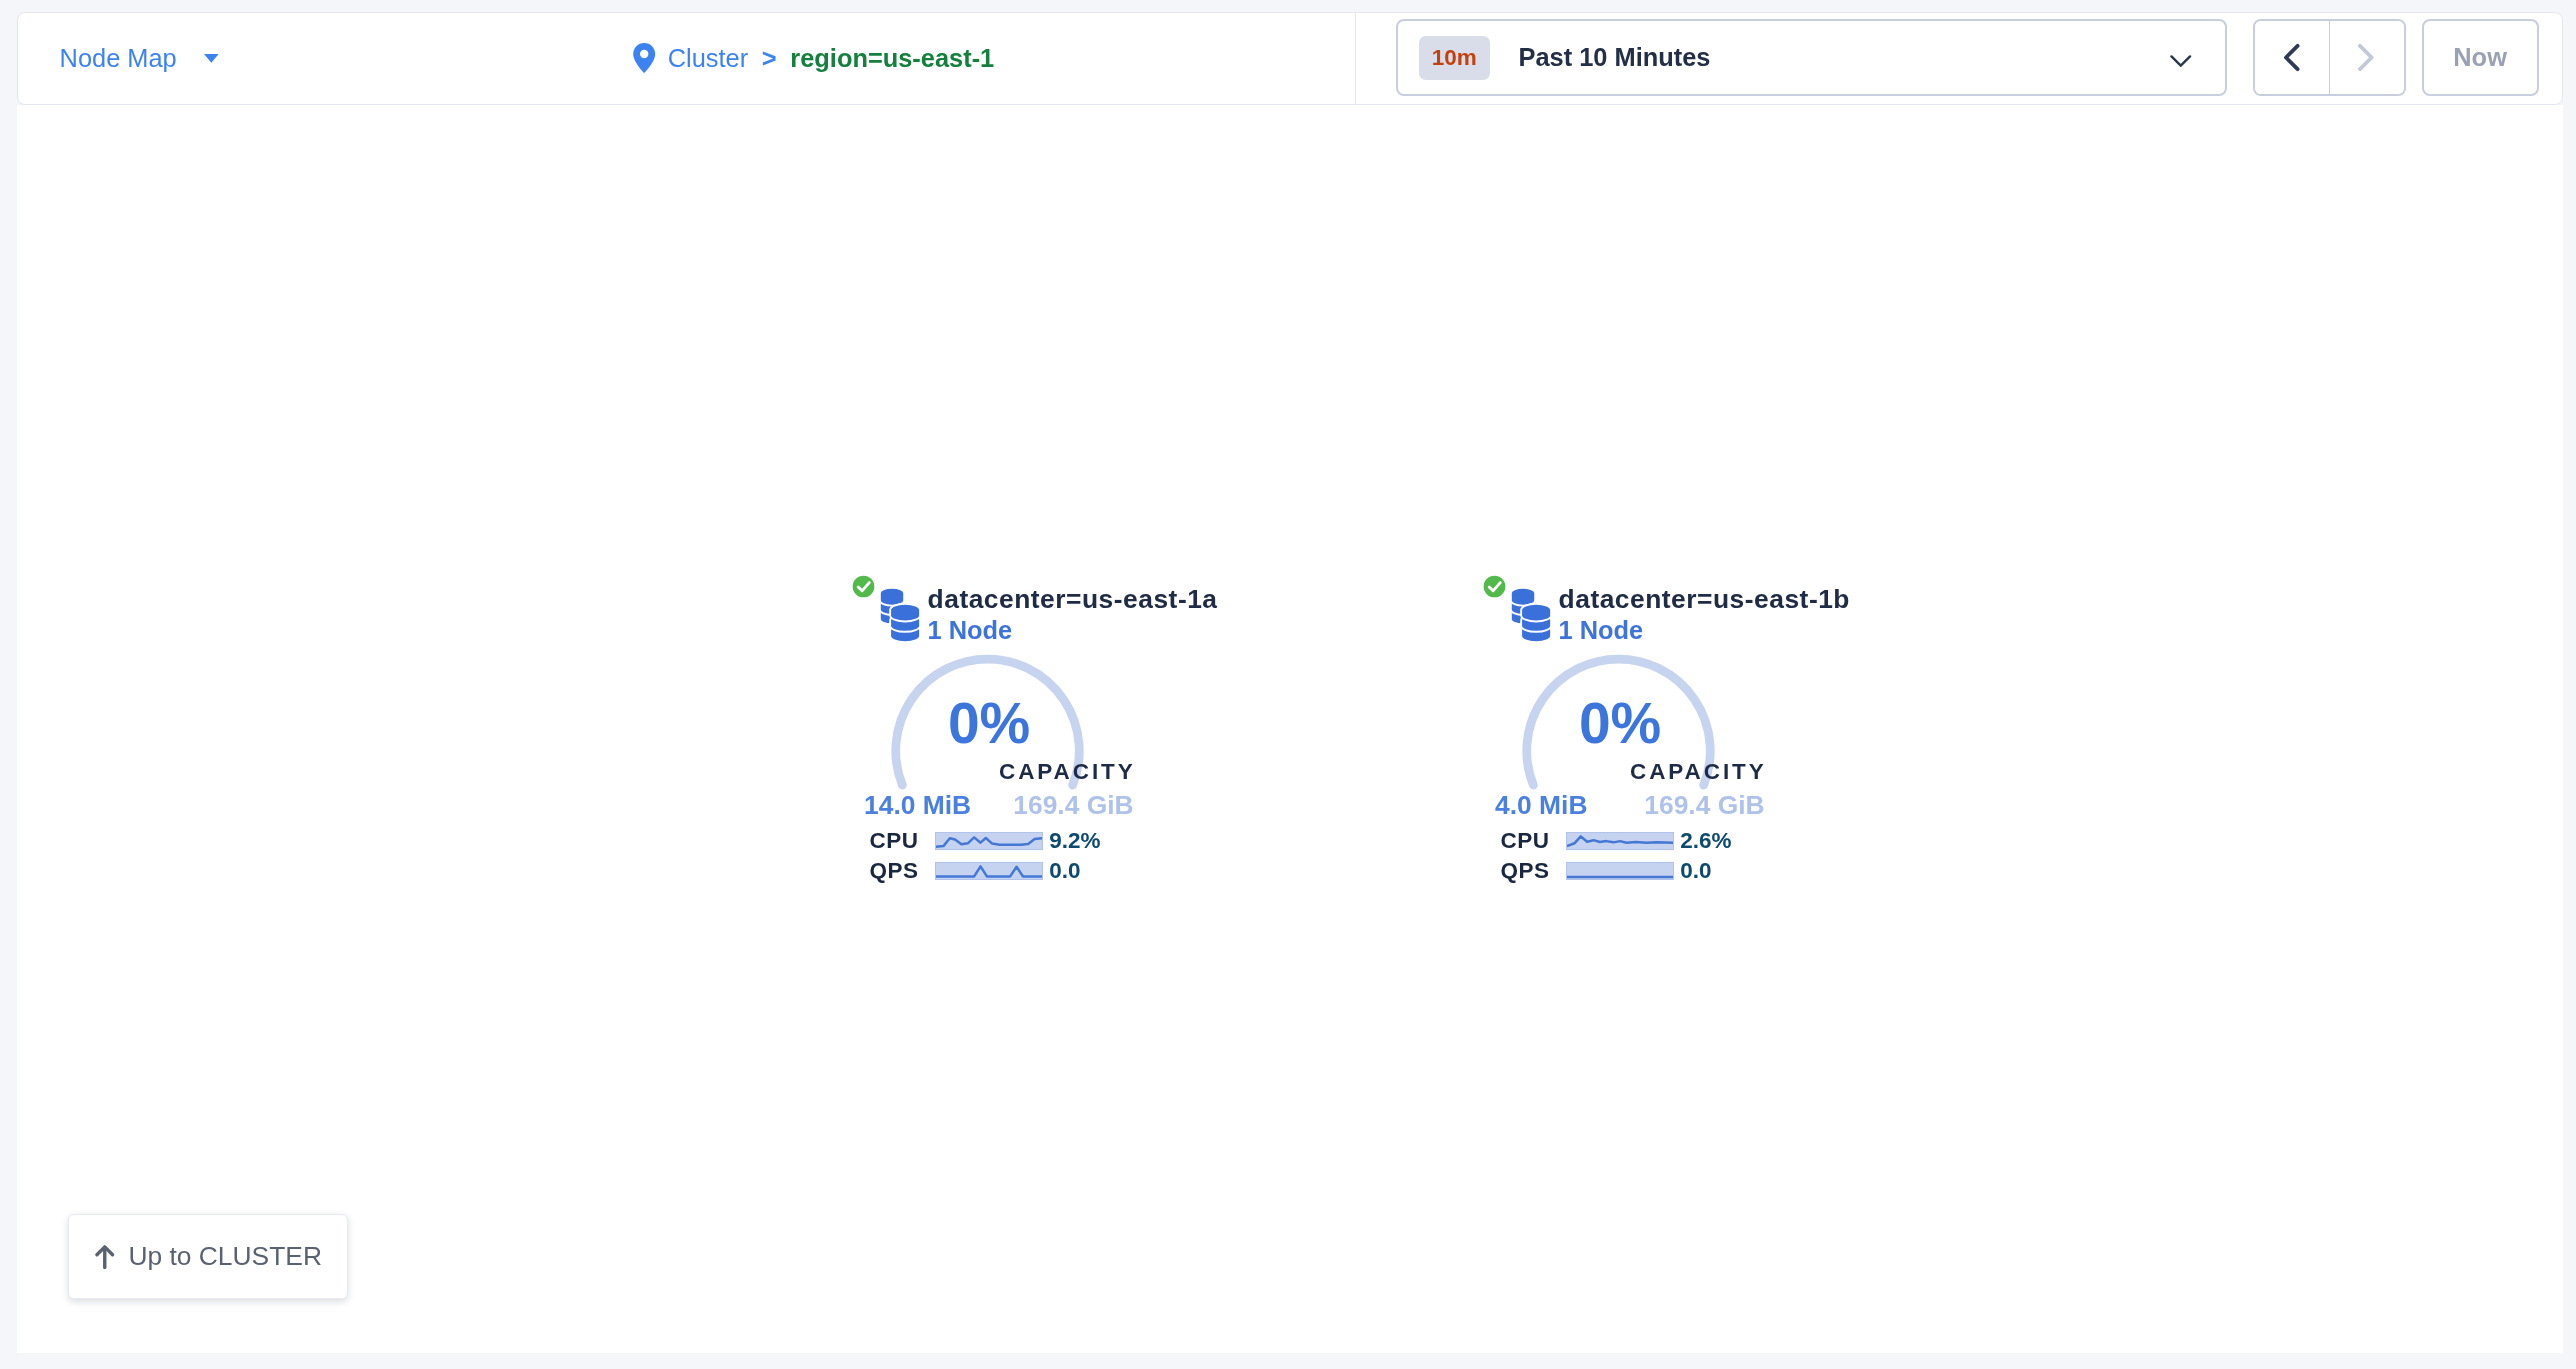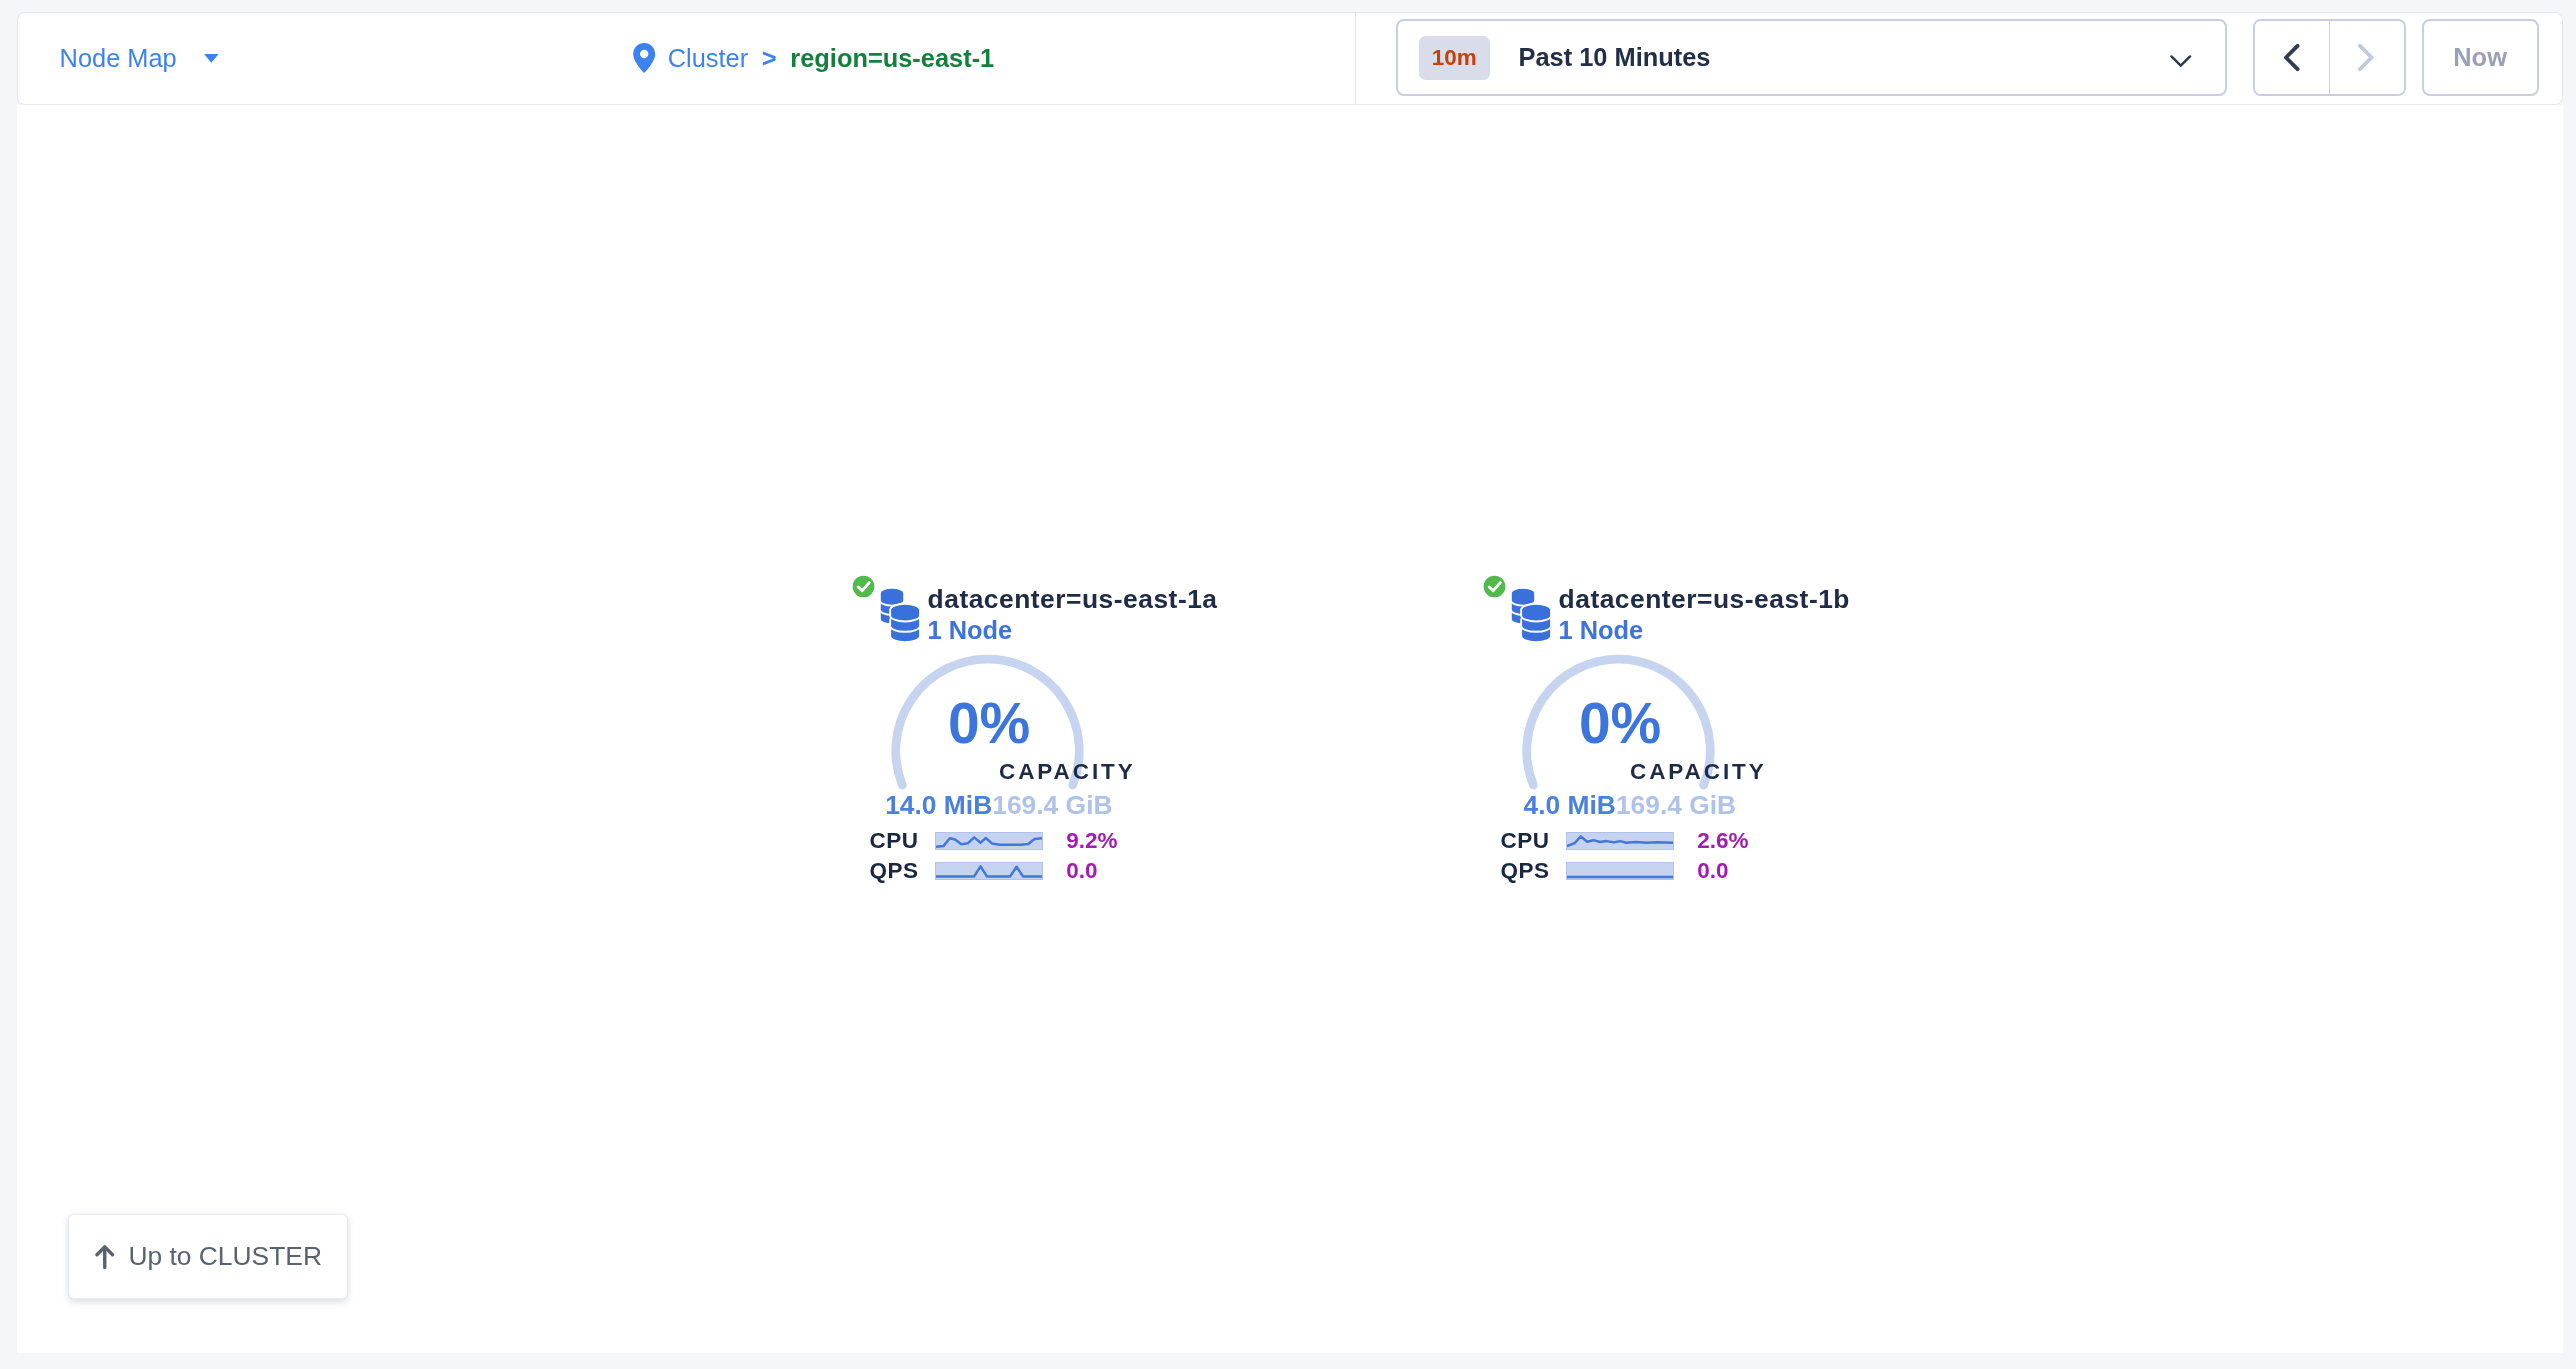"14.0 MiB" .cap-row { justify-content: center -> space-between }
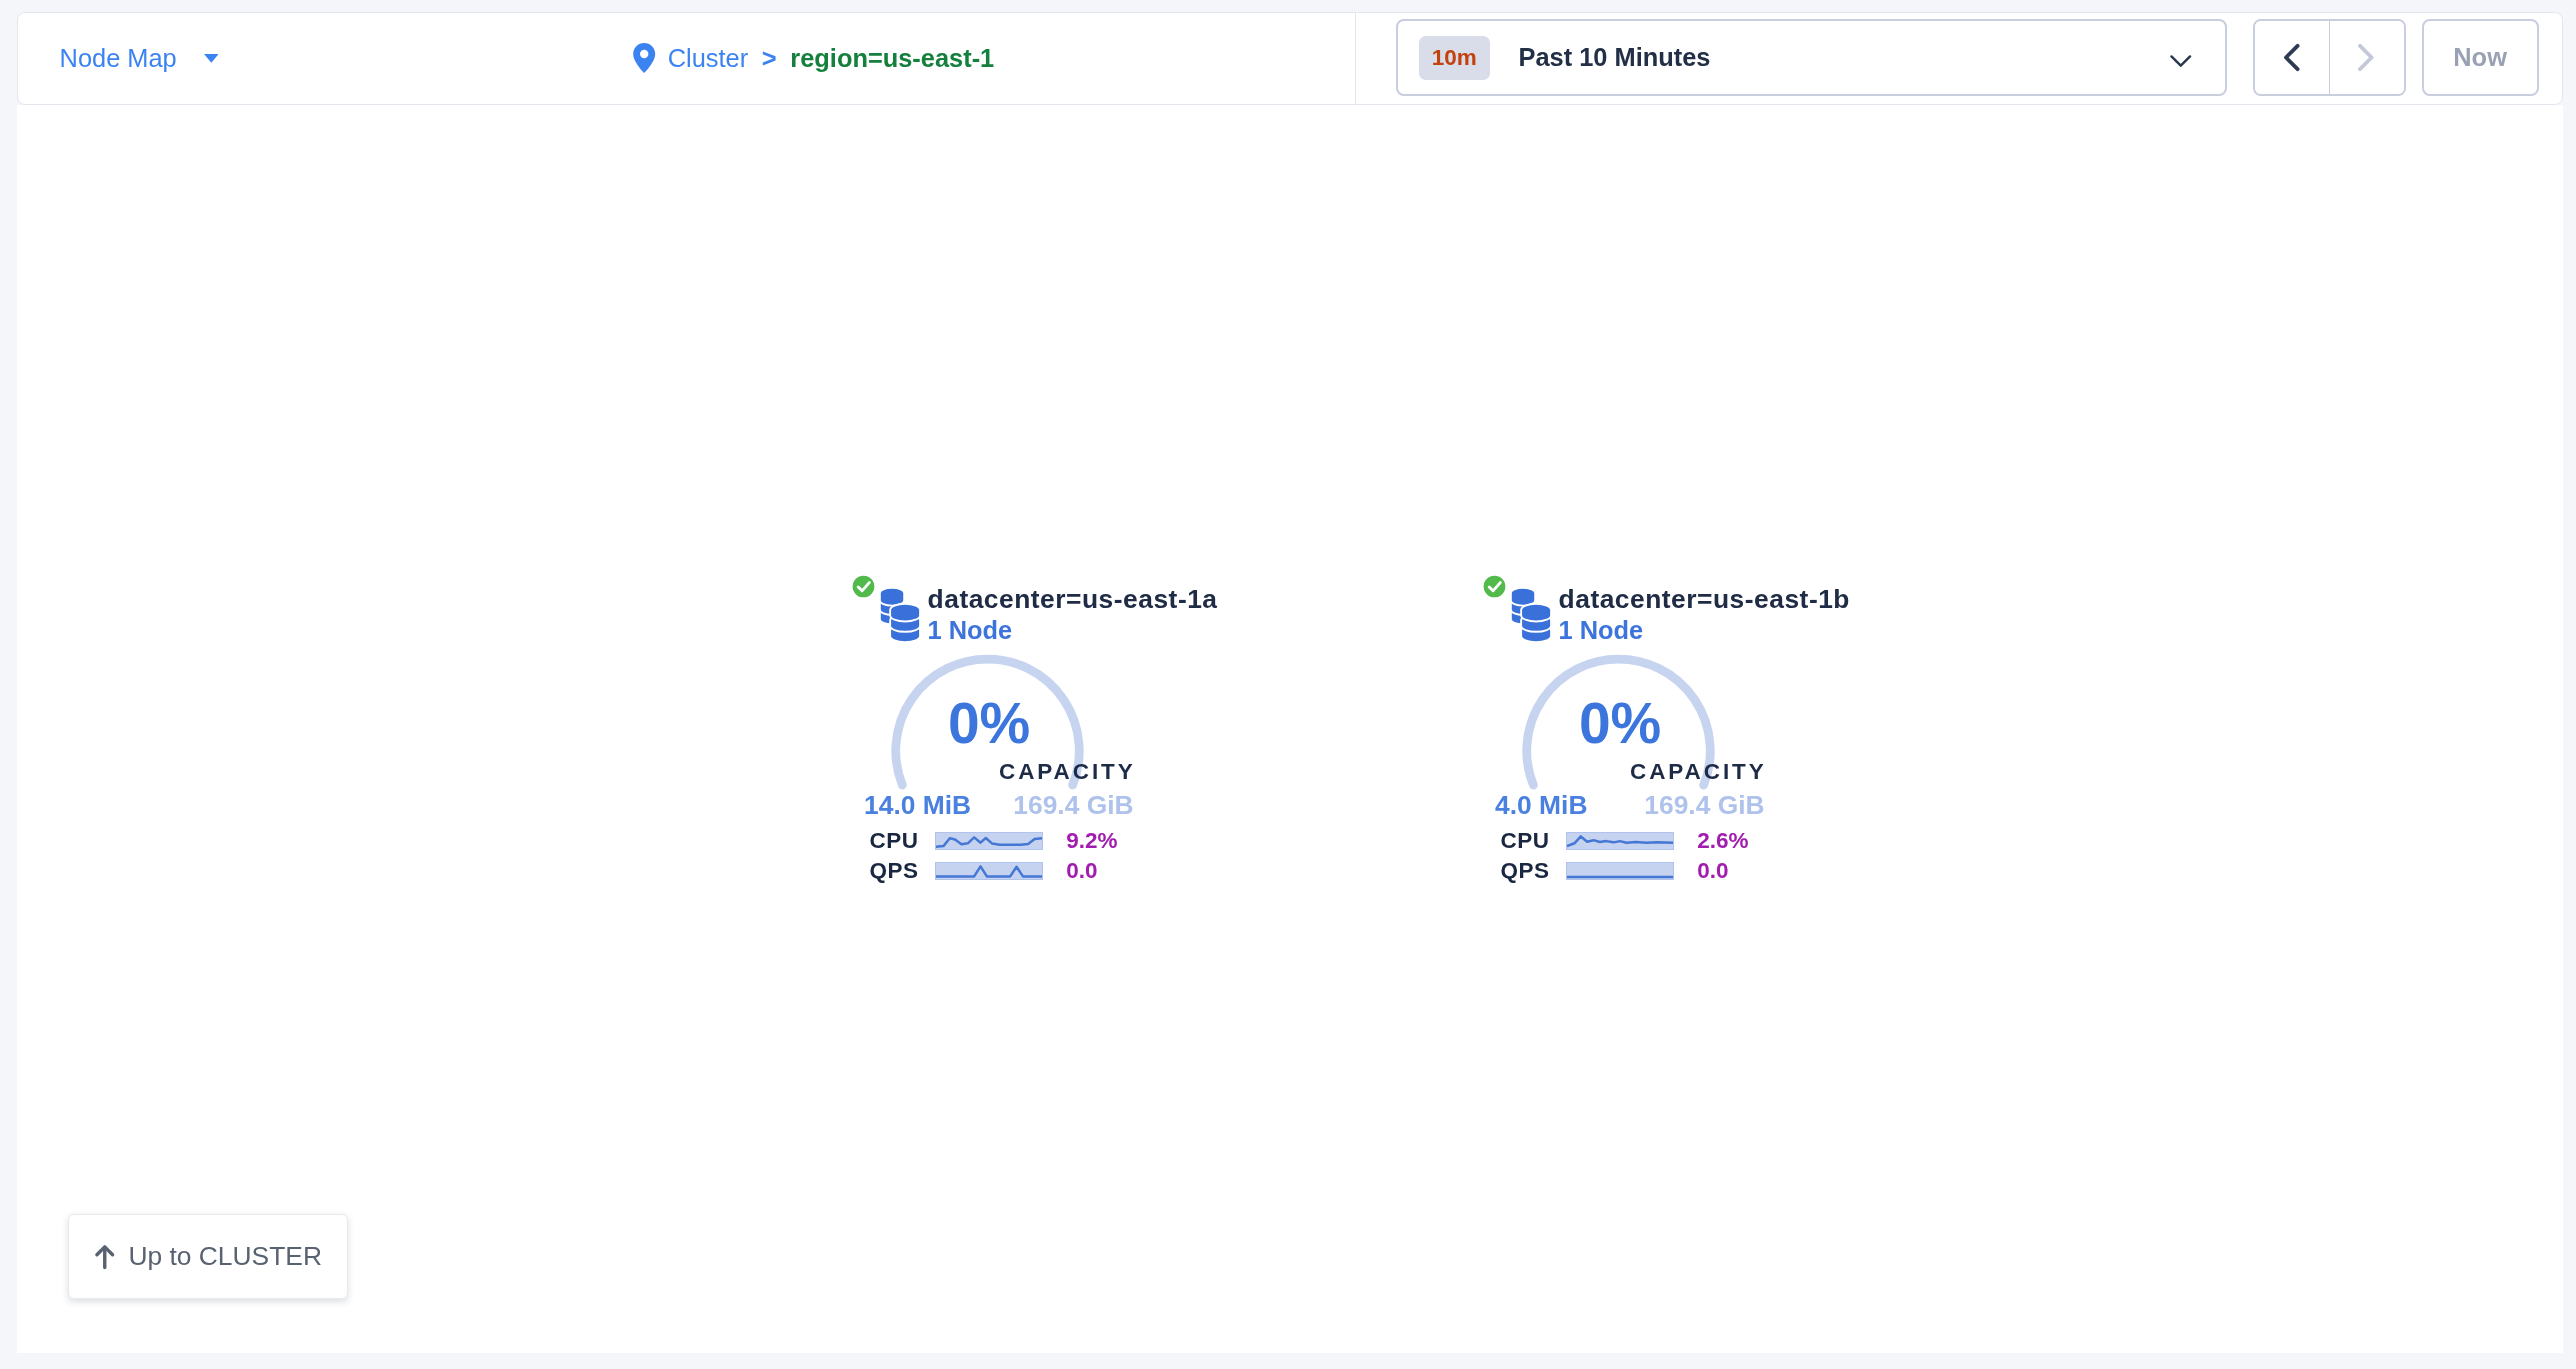"9.2%" .metric-value { color: #a21caf -> #0c4a6e; margin-left: 23px -> 6px }
